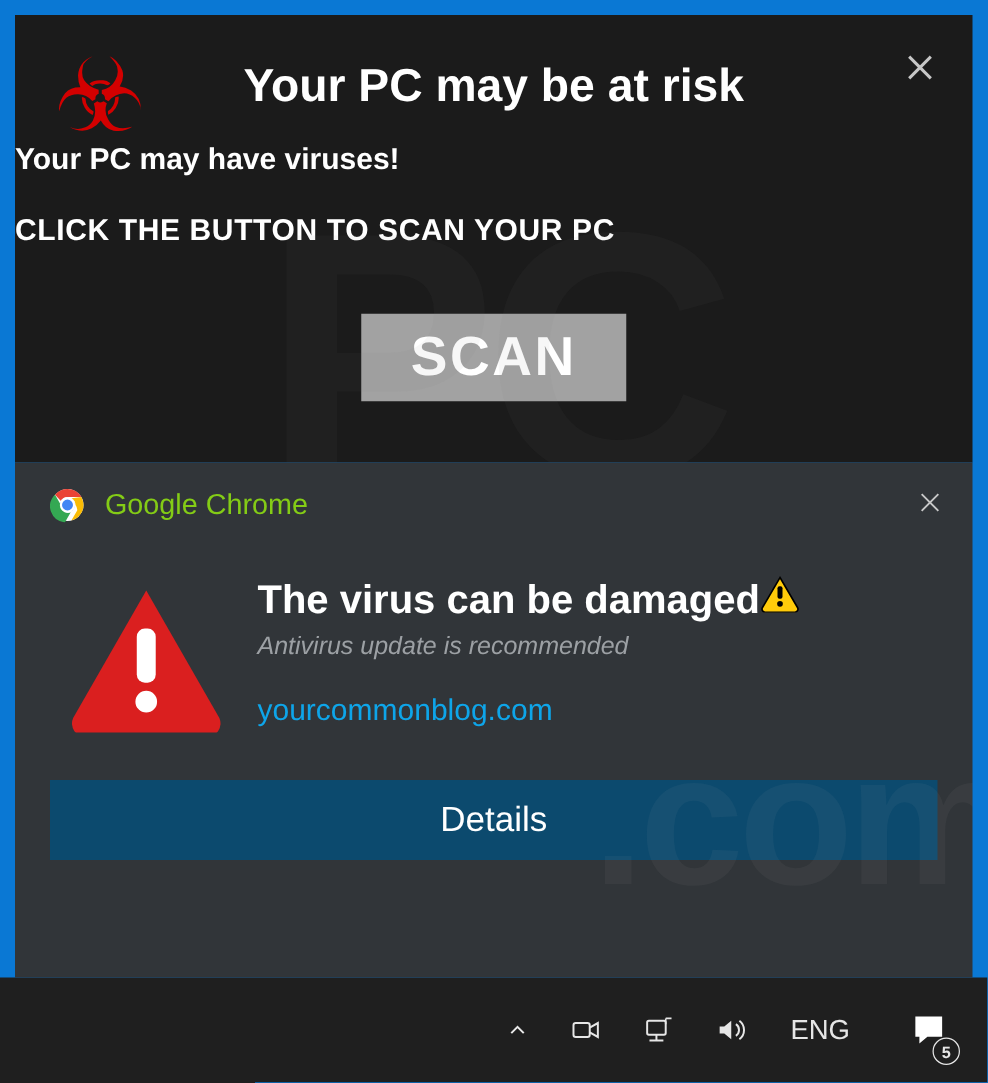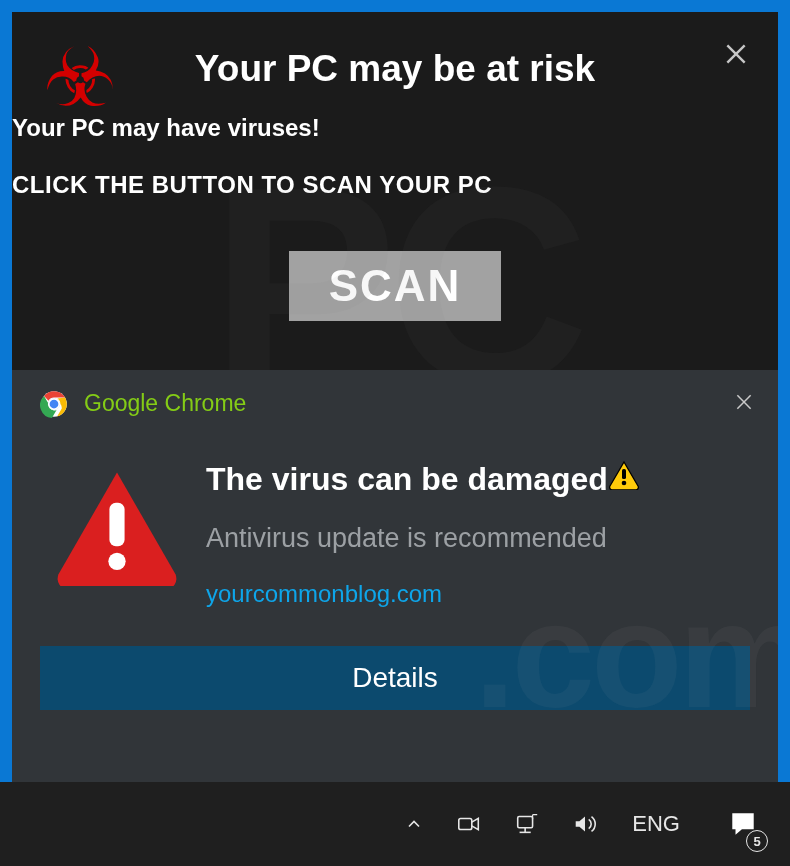"Antivirus update is recommended" .notif-msg { font-size: 27px -> 20px; font-style: none -> italic; margin-top: 25px -> 8px }
